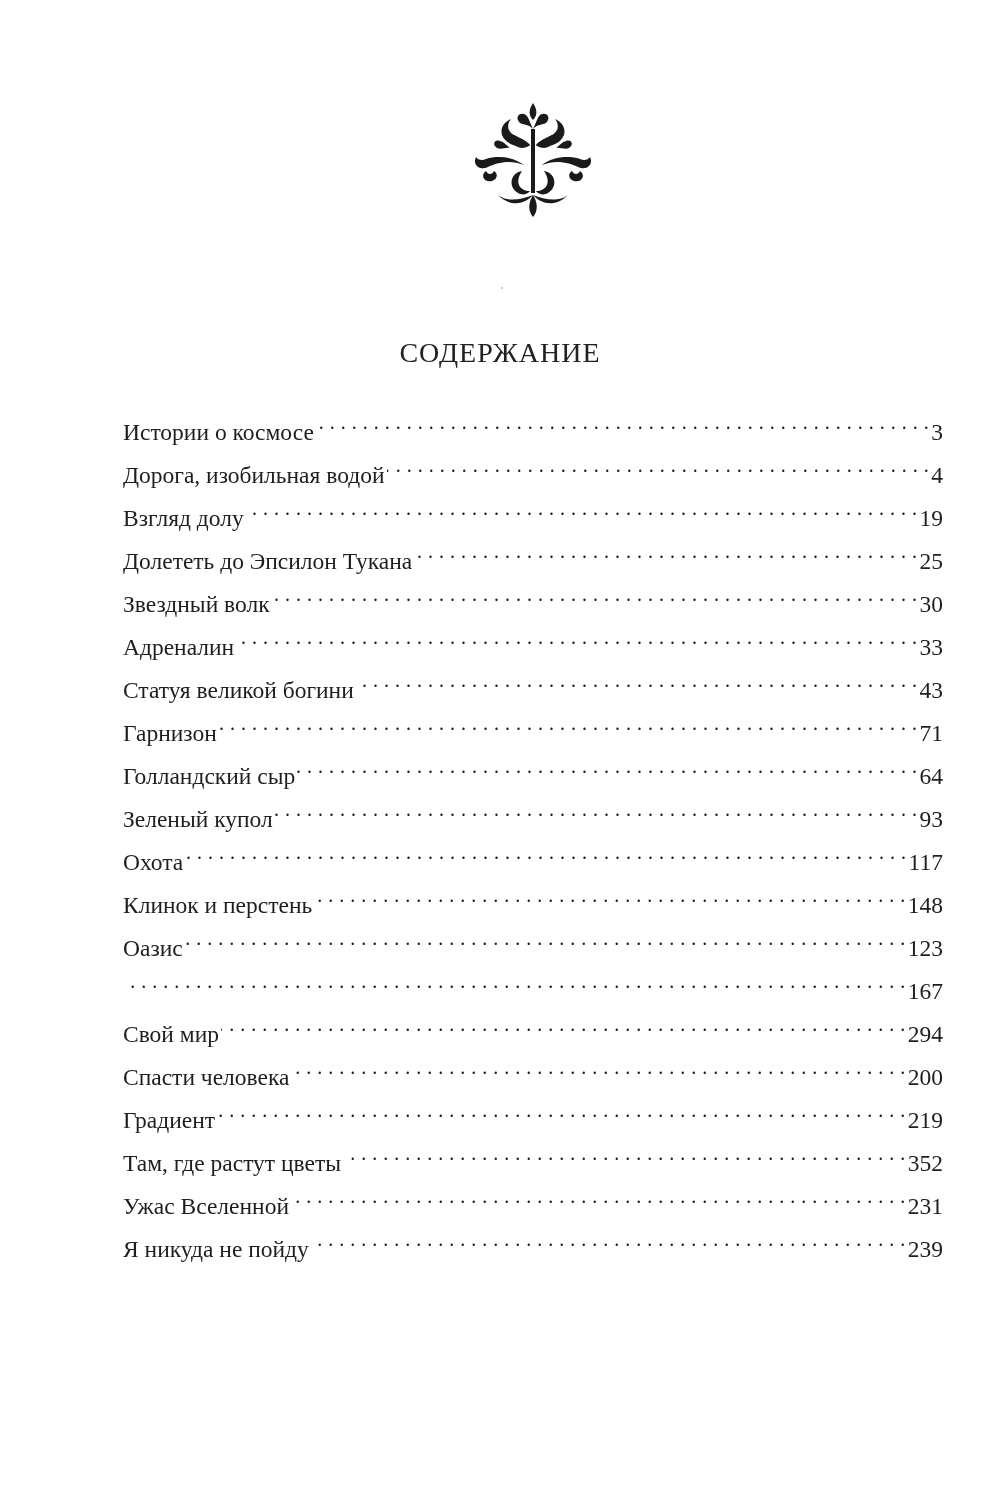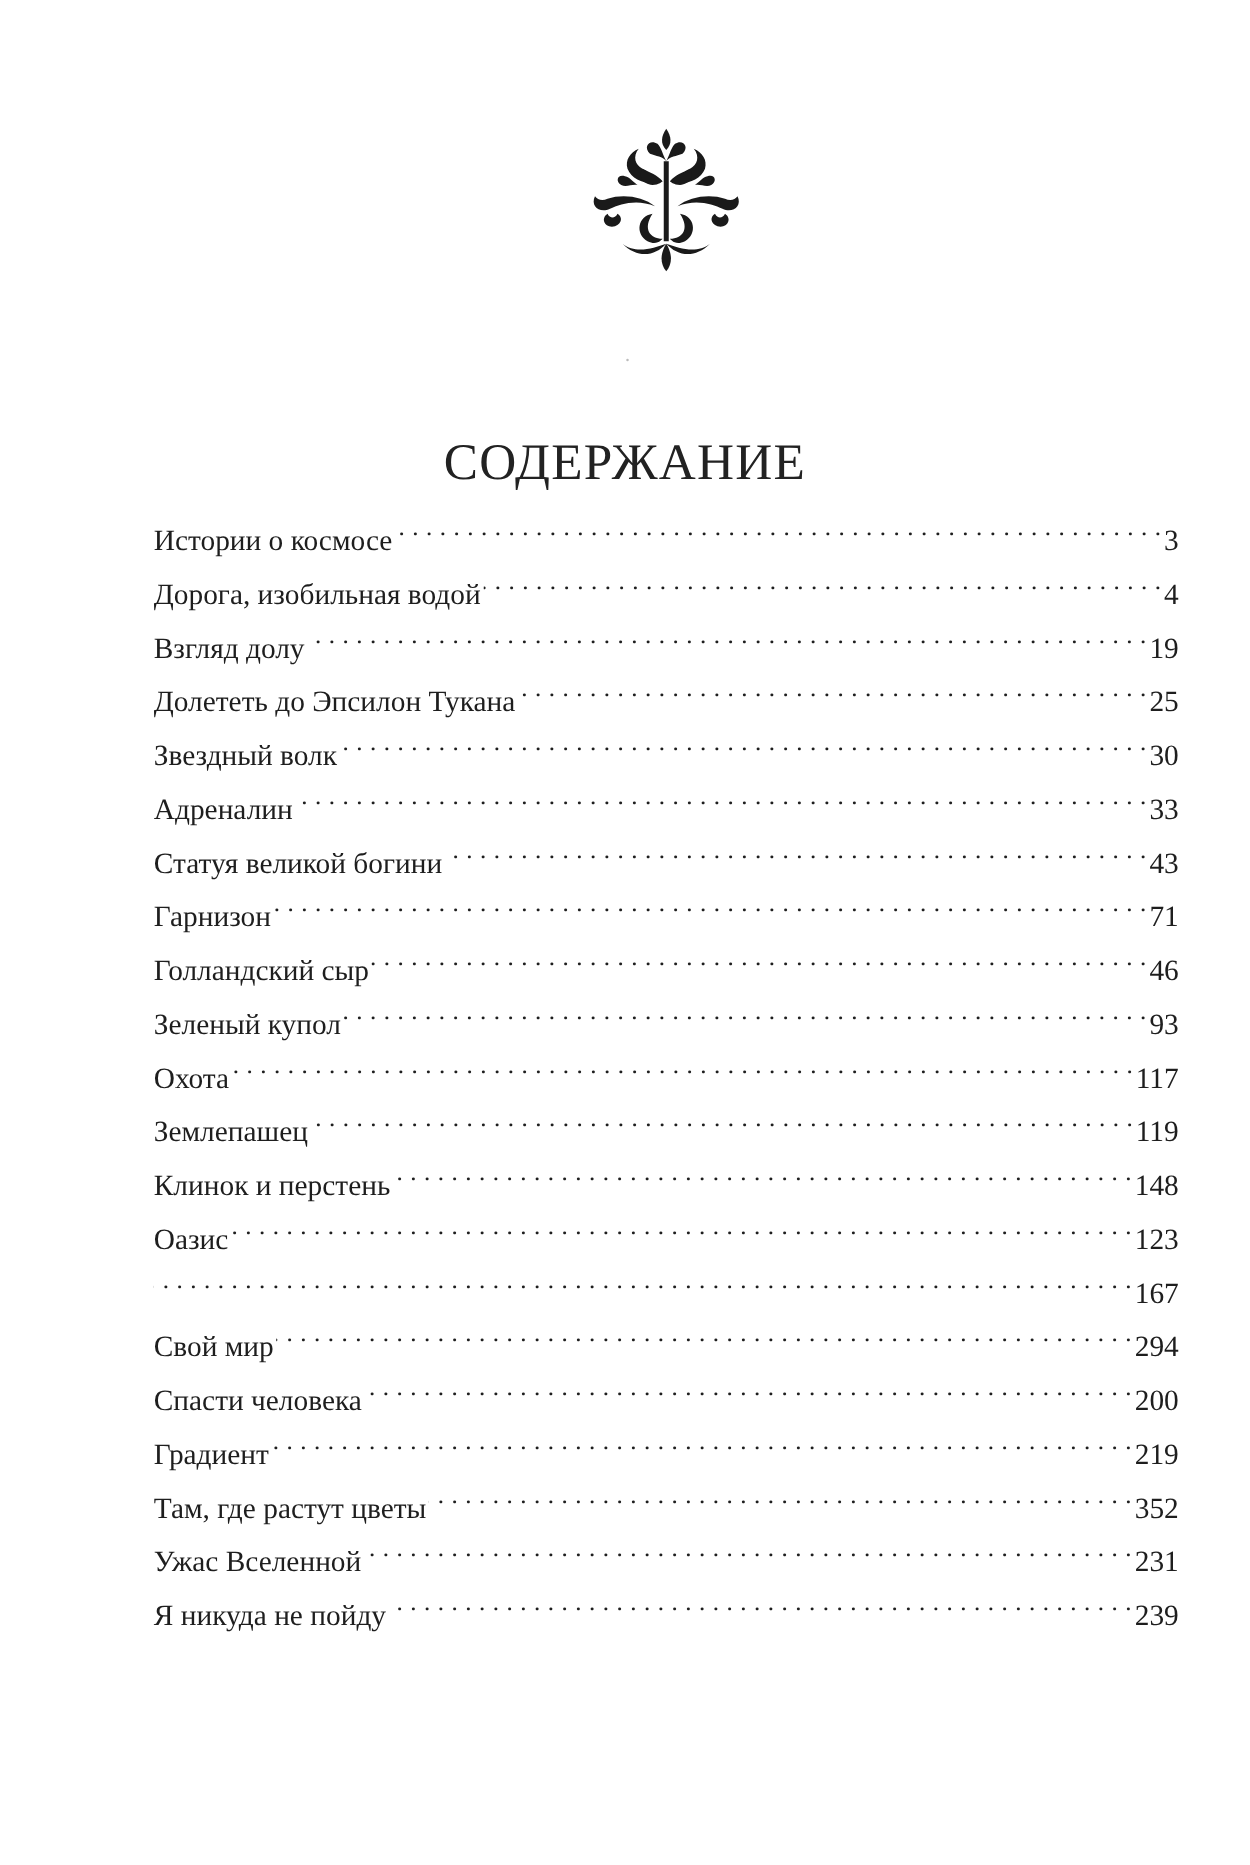"СОДЕРЖАНИЕ" .title { font-size: 41px -> 28px }
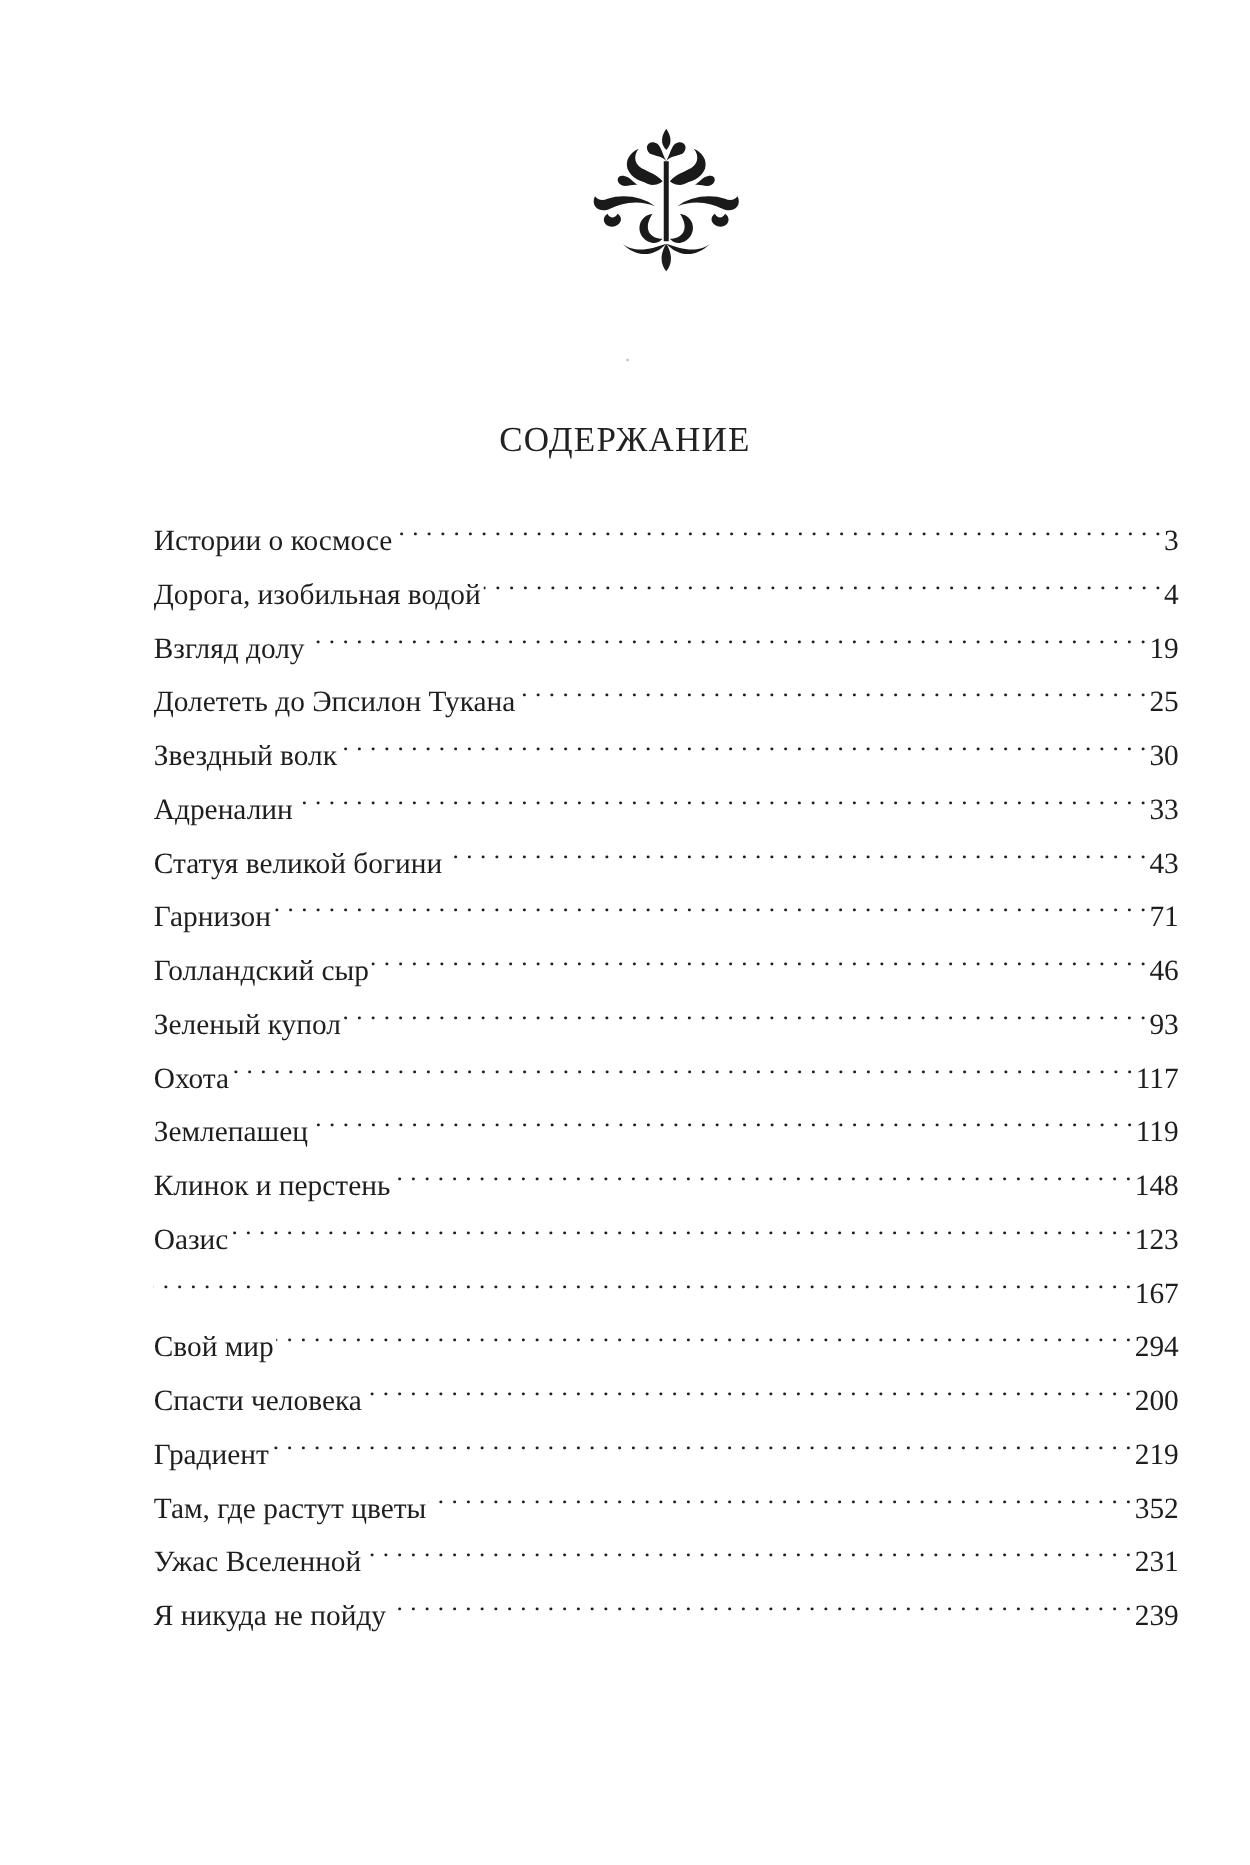"46" span.toc-page { text: 46 -> 64 }
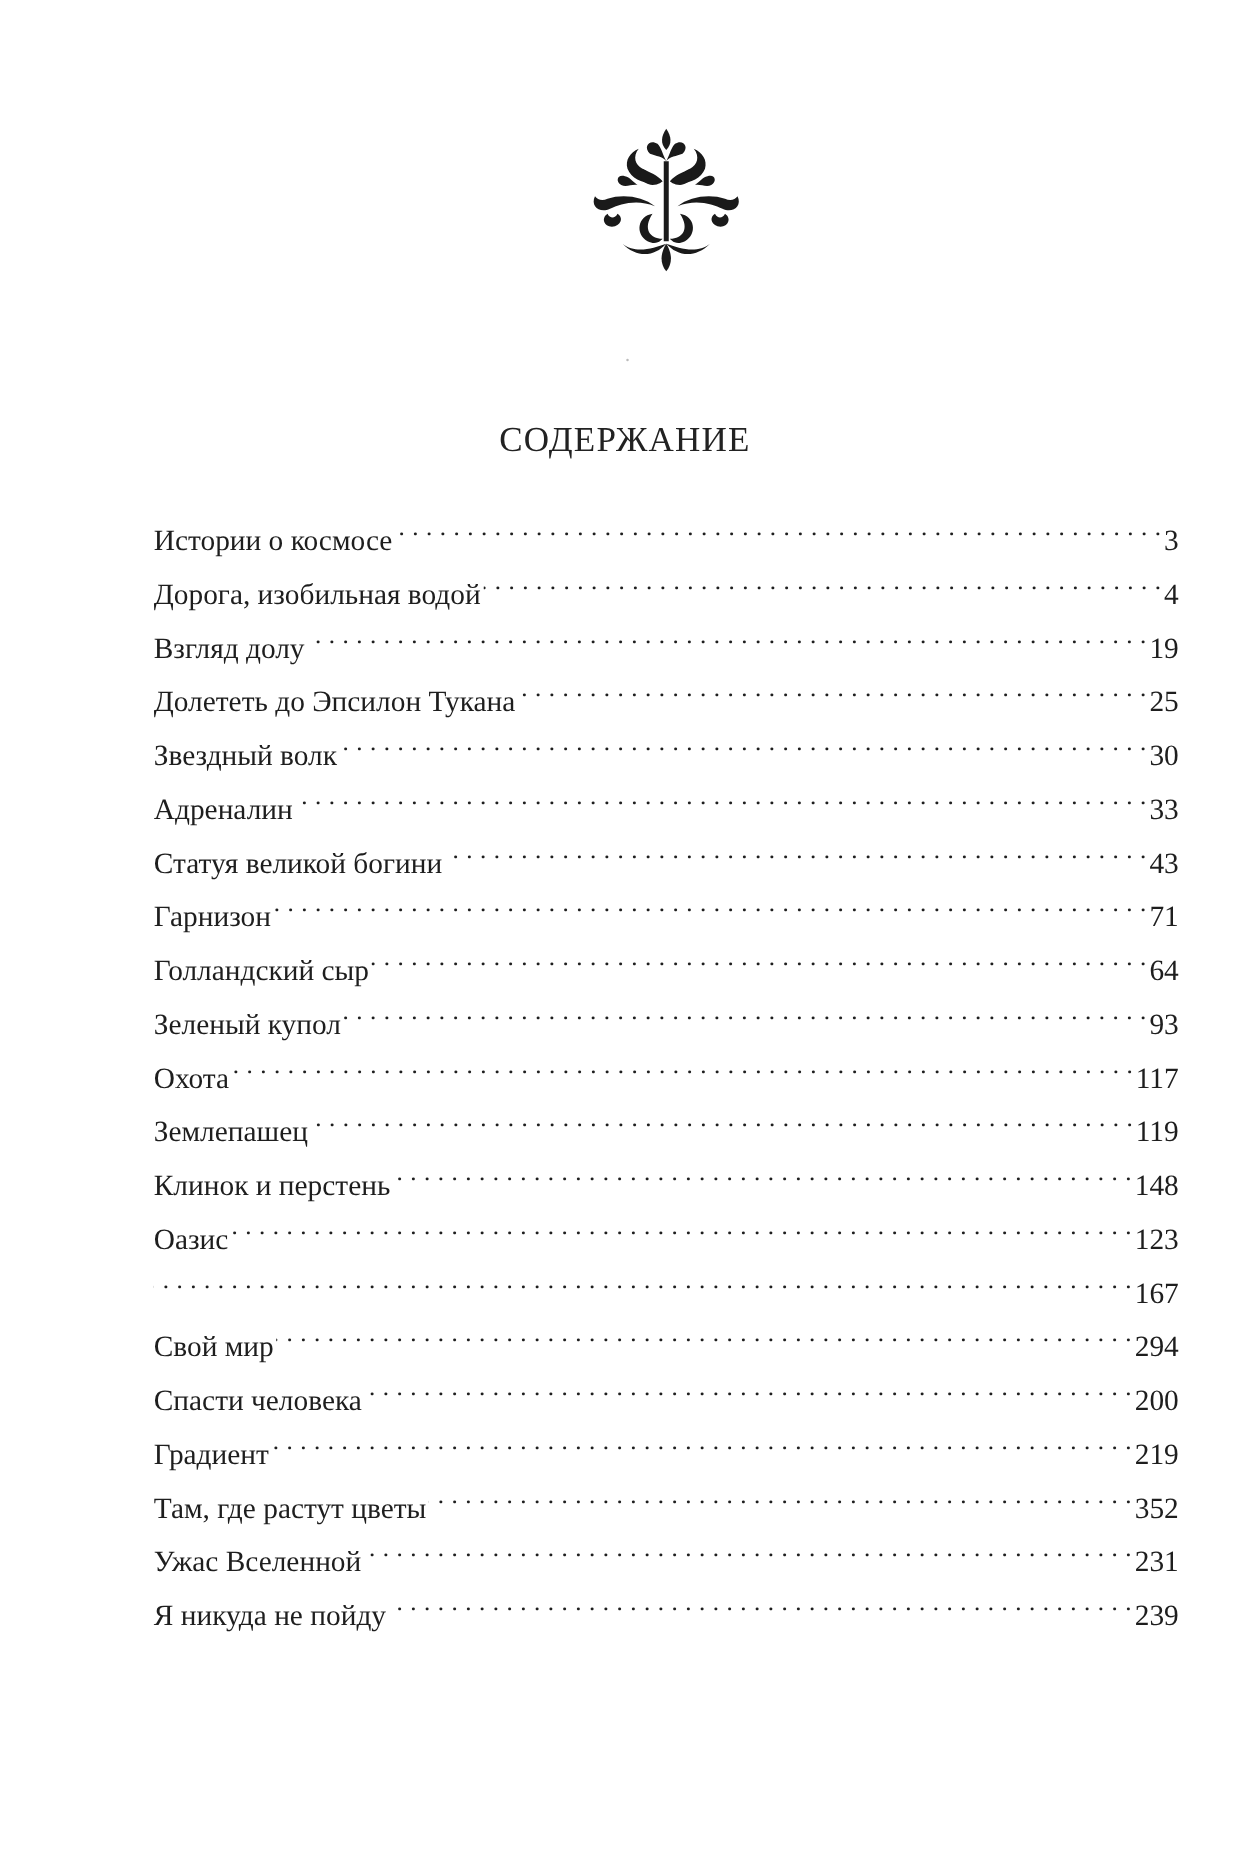"Землепашец" div.toc-row { html: <div> <span>Землепашец</span> <span></span> <span>119</span> </div> -> none }
